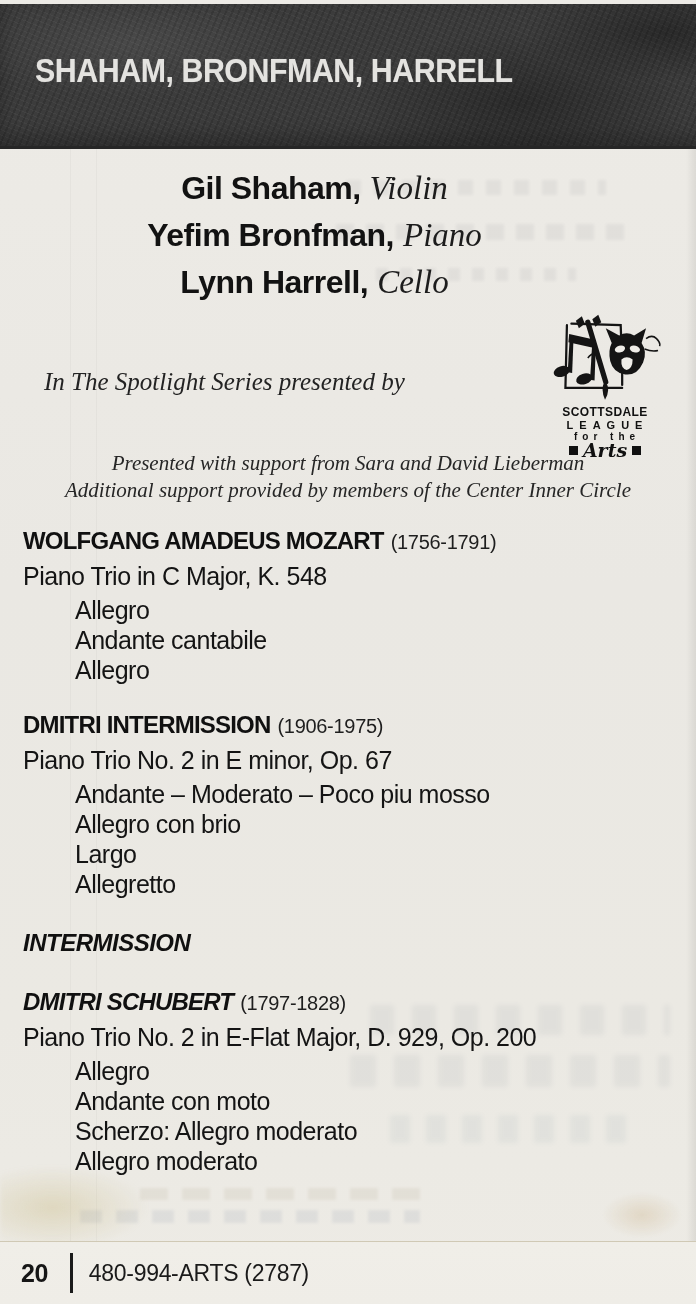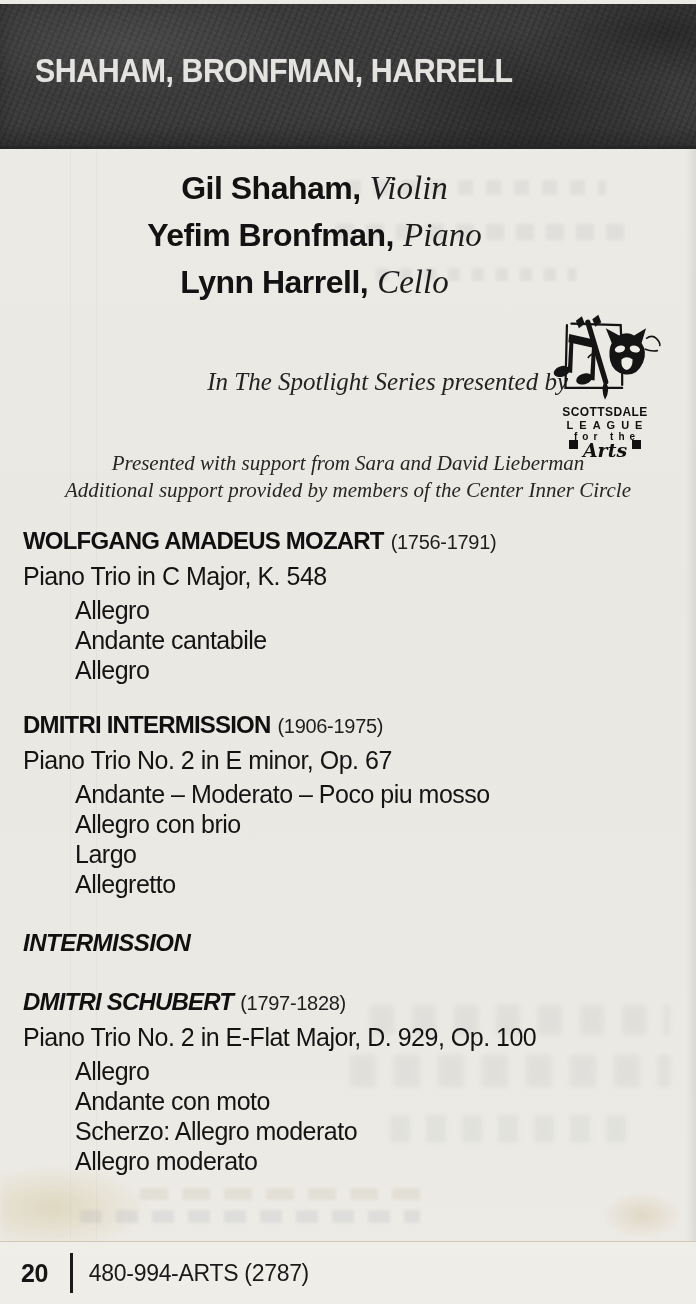"In The Spotlight Series presented" .series-text { left: 68px -> 44px; text-align: right -> left }
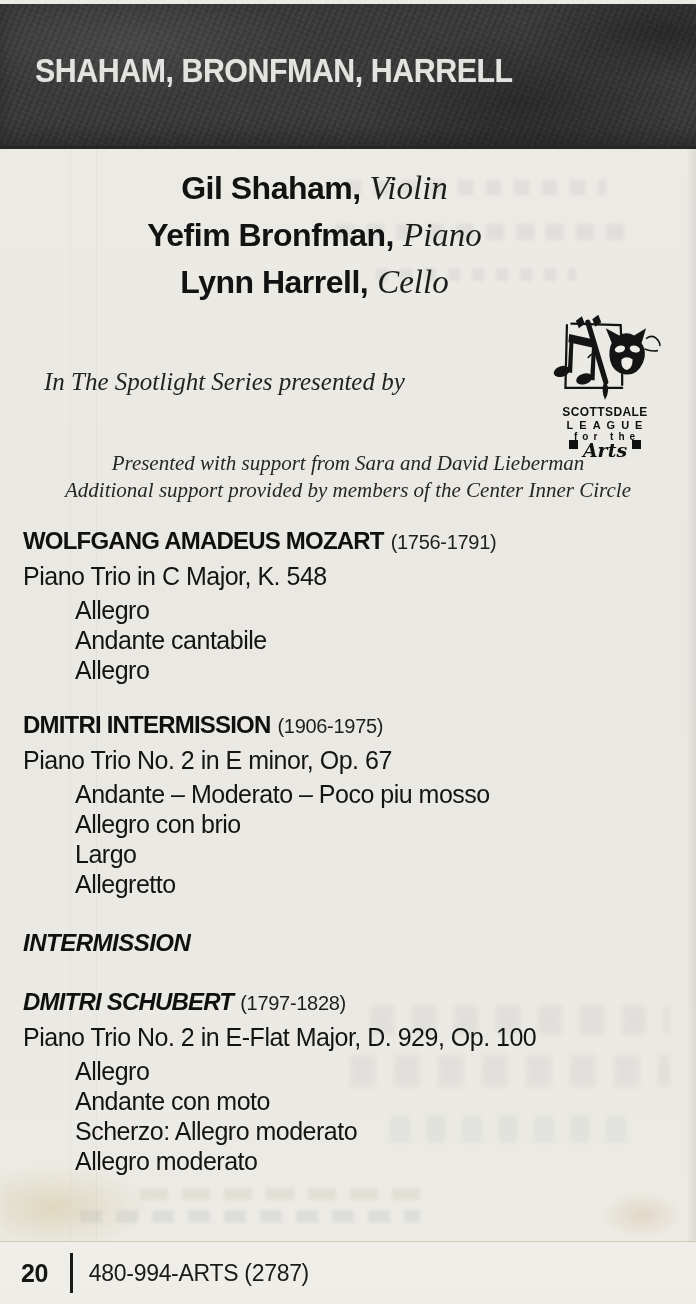"Arts" .arts-row { align-items: none -> center }
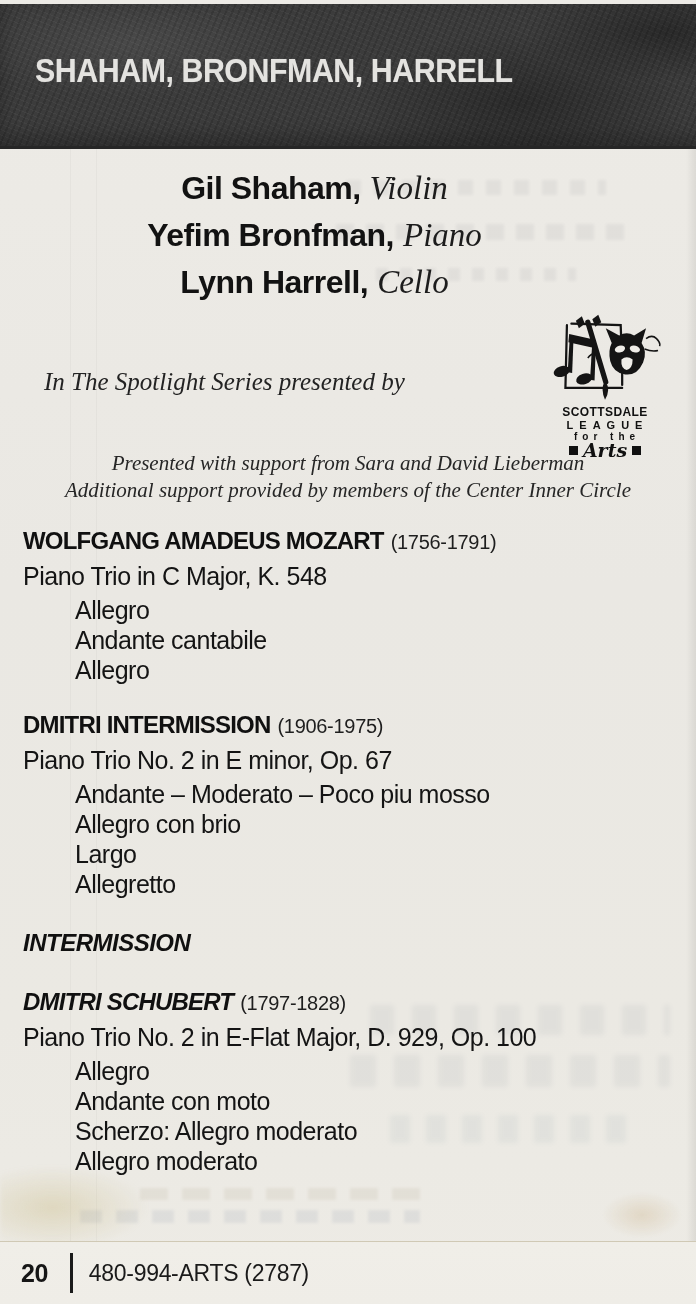"Piano Trio No. 2 in E-Flat" div.work-title { text: 100 -> 200 }
